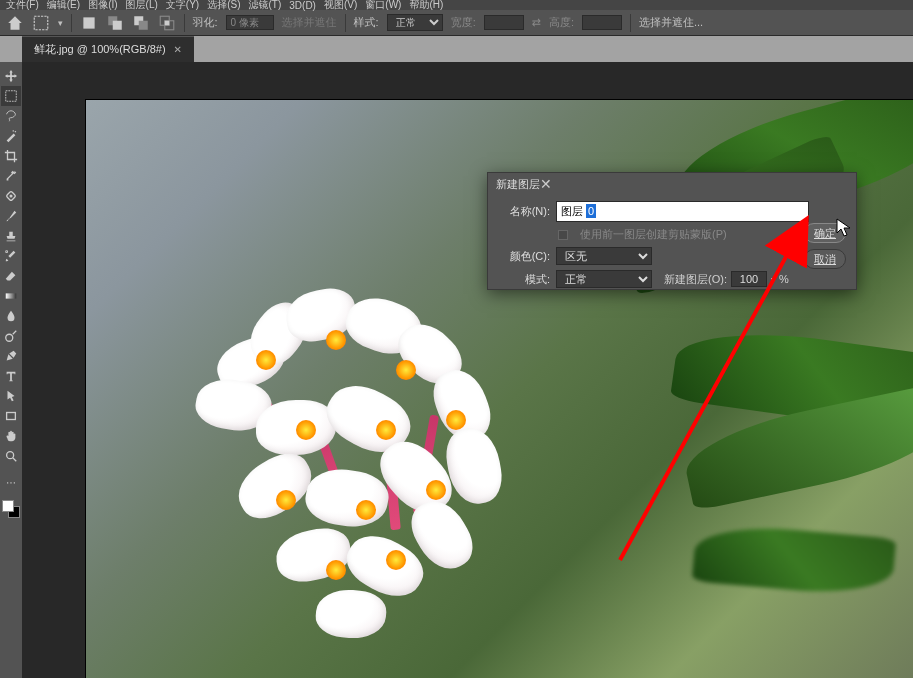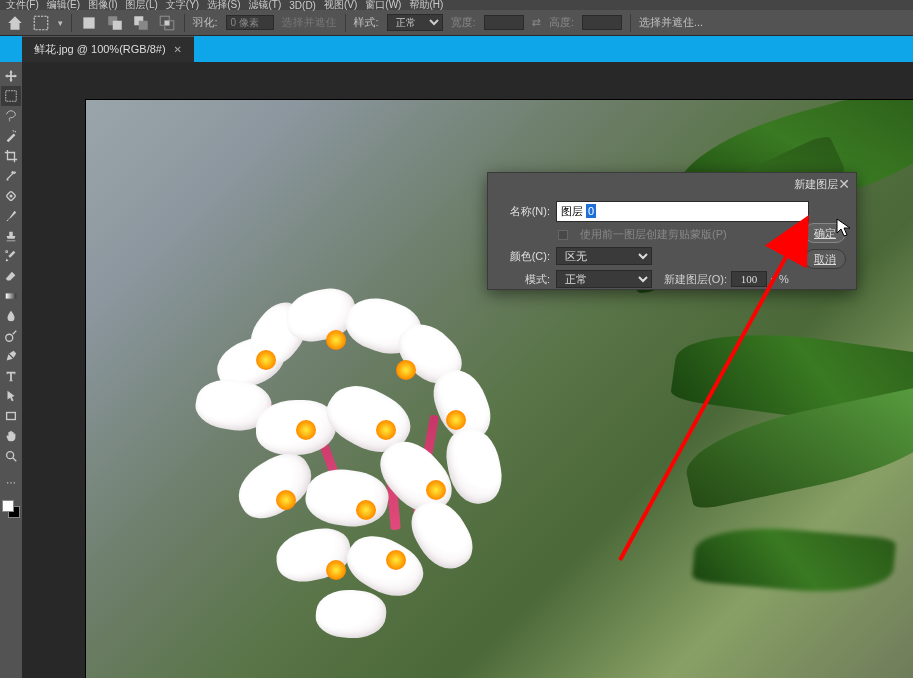"鲜花.jpg @ 100%(RGB/8#)" .tabbar { background: #0ea5e9 -> #a3a3a3 }
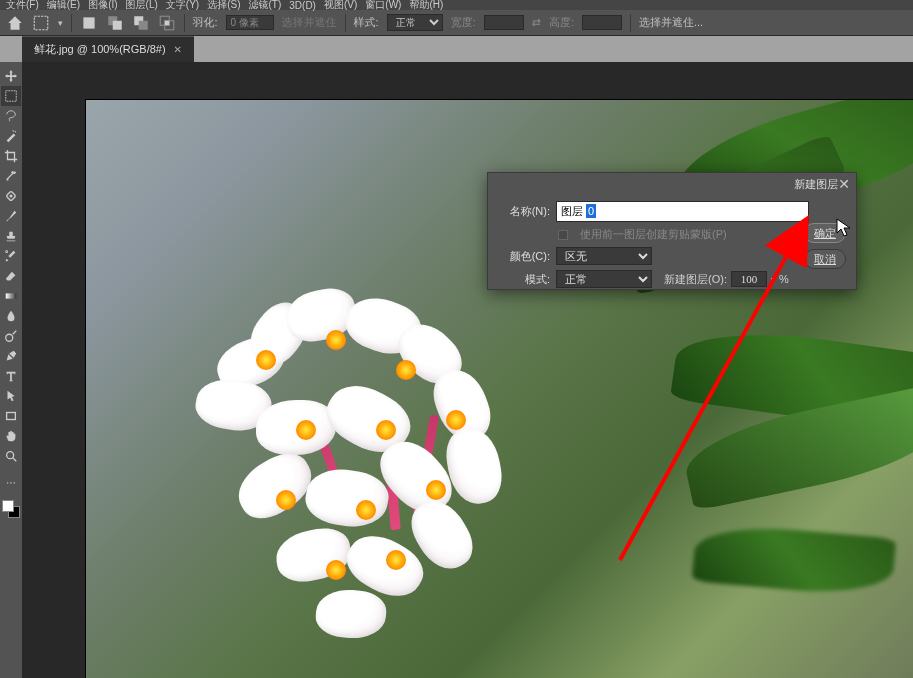"新建图层" .dialog-title { justify-content: flex-end -> flex-start }
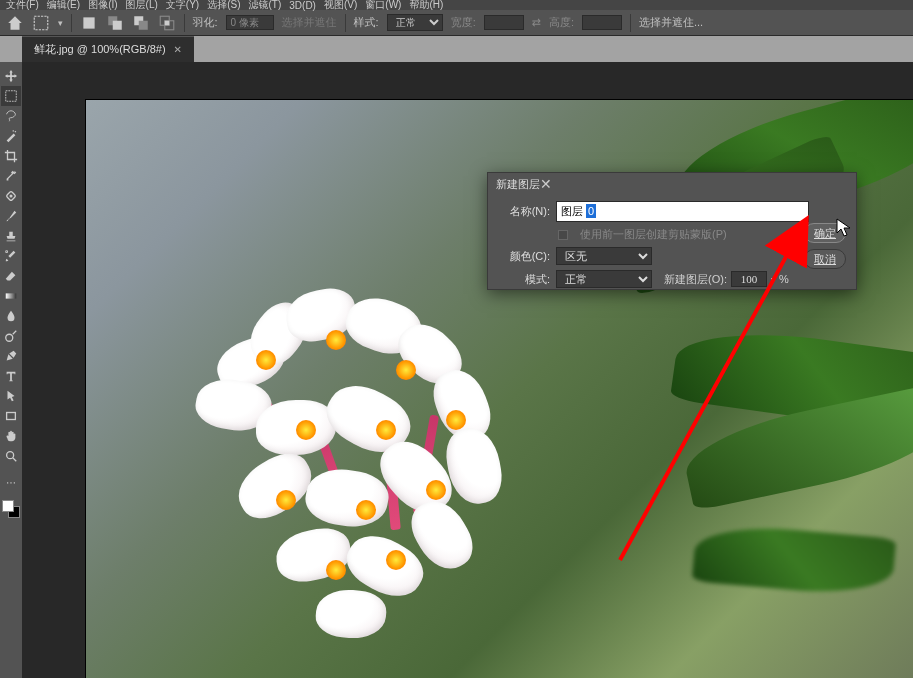"100" .opacity-input { font-family: Liberation Serif, serif -> none }
